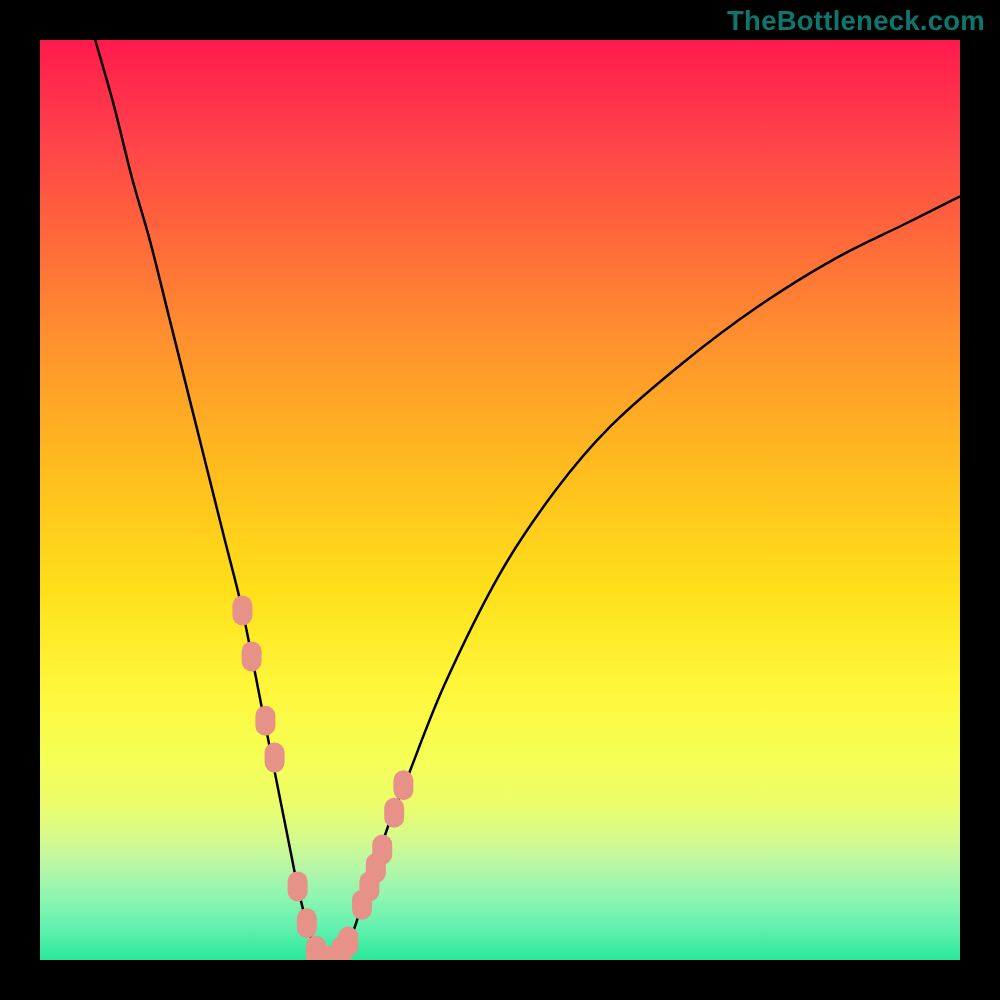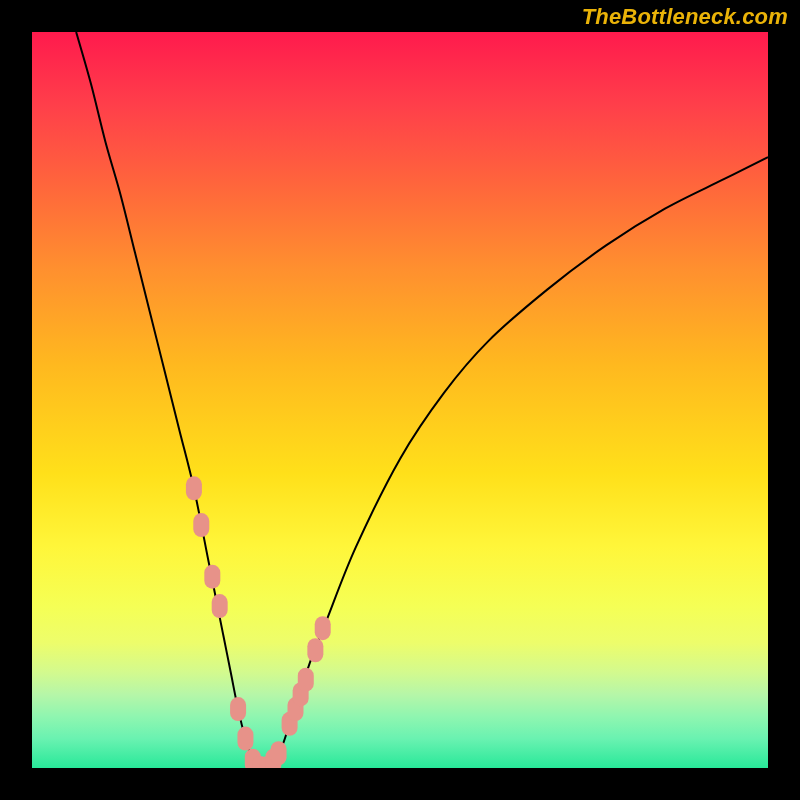"TheBottleneck.com" .watermark { color: #eab308 -> #0f766e; font-style: italic -> none }
